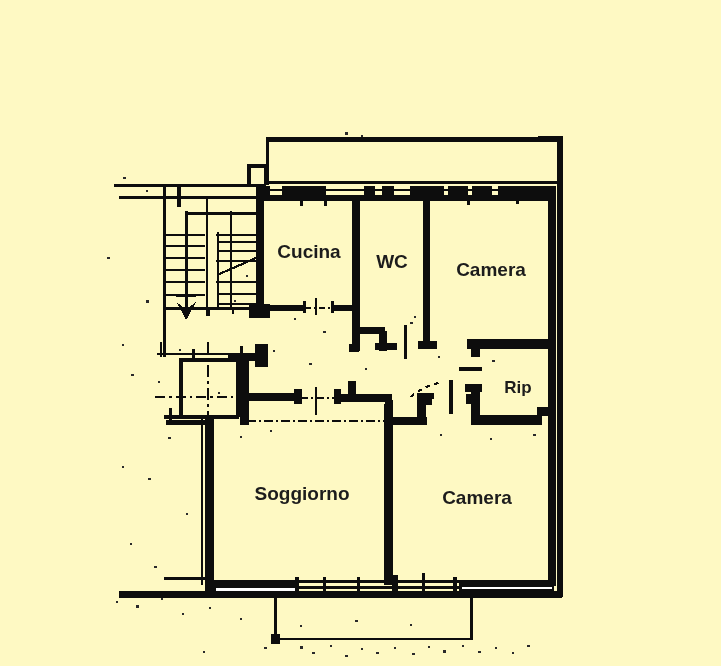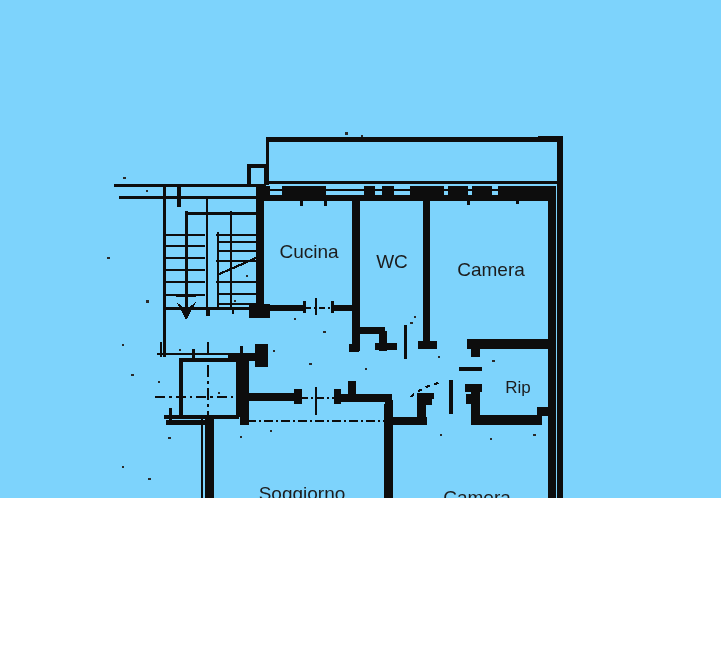"Cucina" .wrap { background: #7dd3fc -> #fef9c3; font-weight: none -> bold; height: 498px -> 666px }
